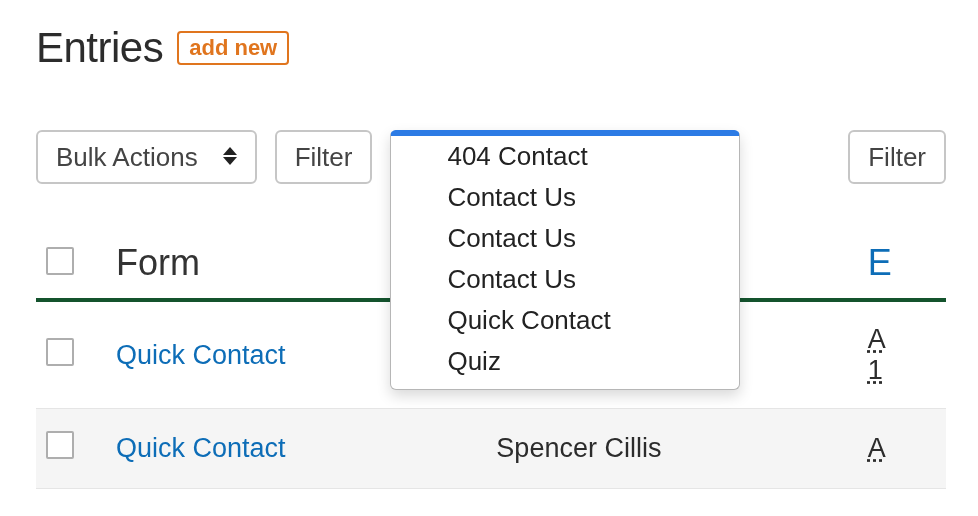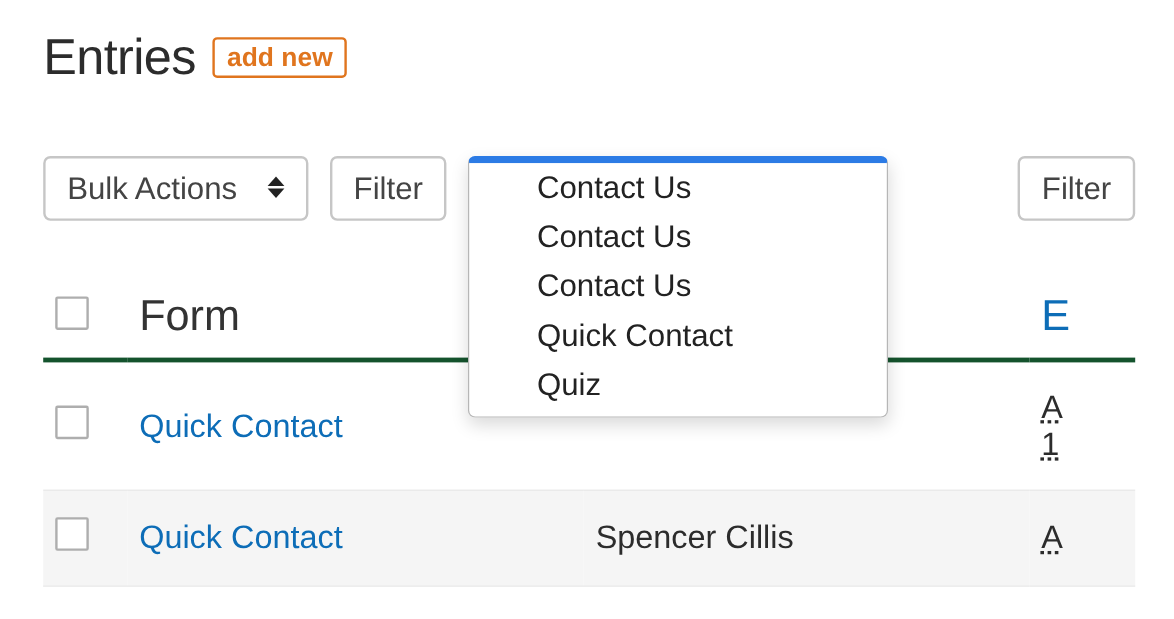"404 Contact" div.dropdown-option { html: none -> <div>404 Contact</div> }
